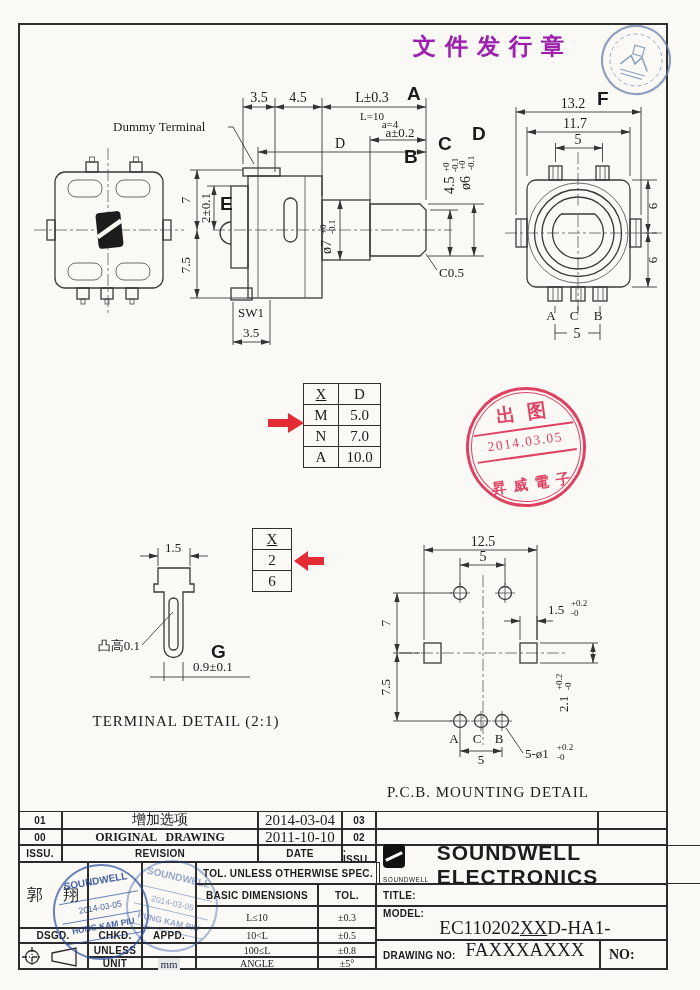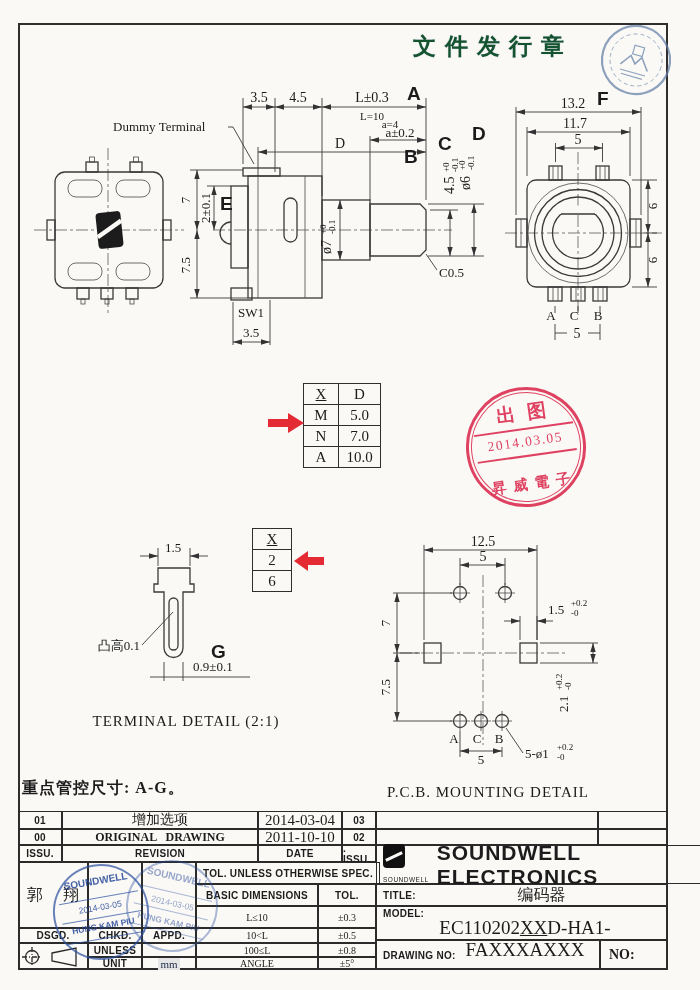"文件发行章" #release { color: #14532d -> #a21caf }
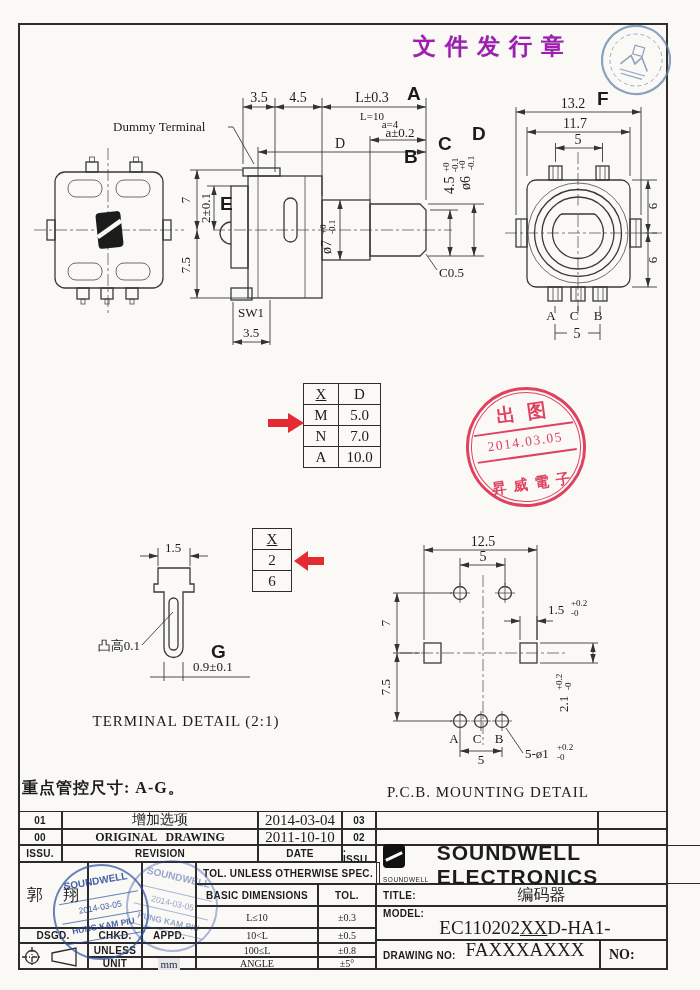"重点管控尺寸: A-G。" div { html: <div>重点管控尺寸: A-G。</div> -> none }
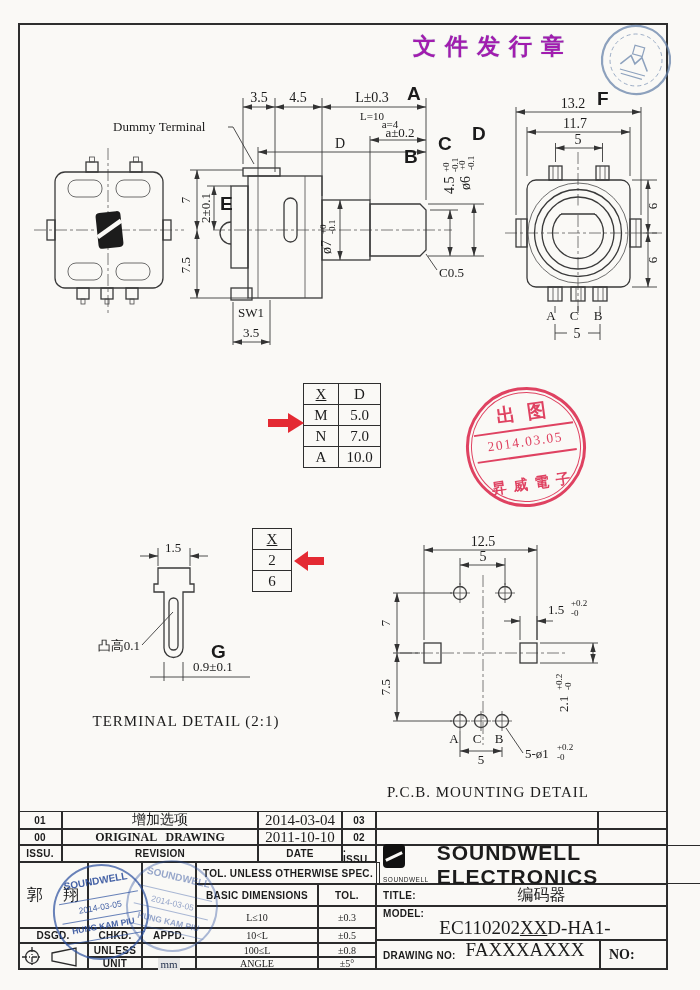"编码器" span { html: <span>编码器</span> -> none }
